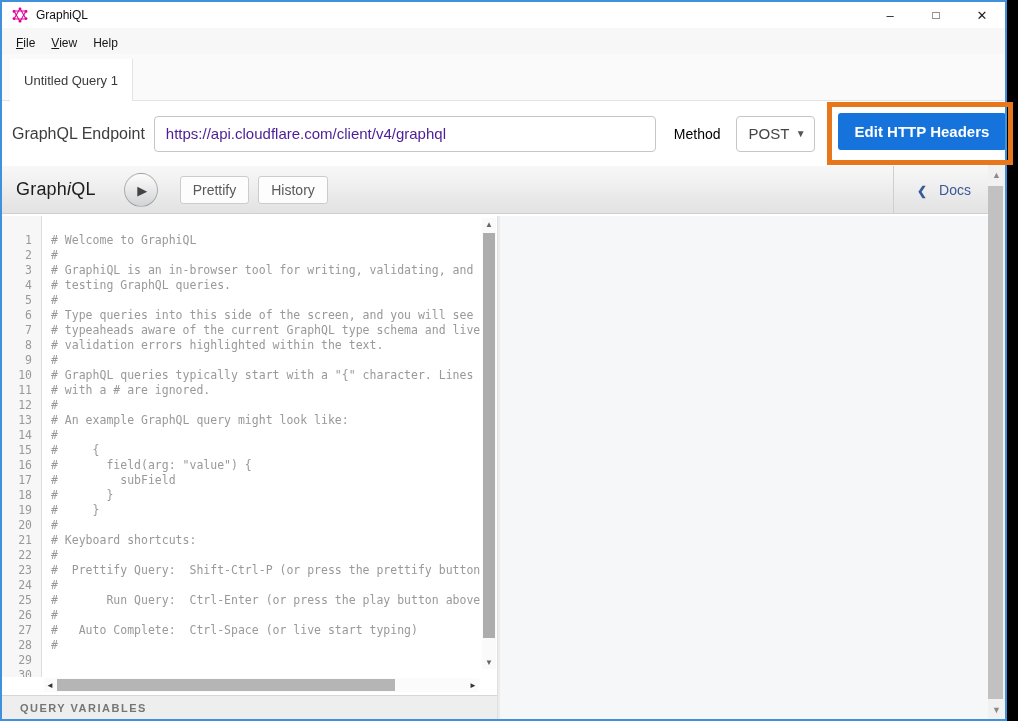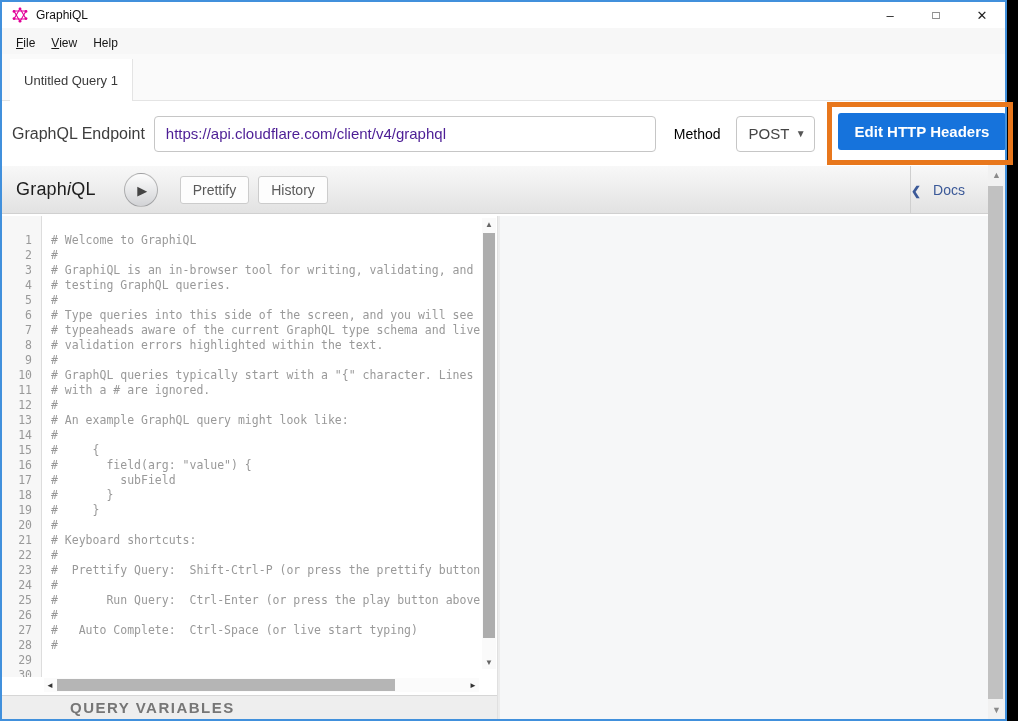"Docs" .docs-box { justify-content: flex-start -> flex-end; right: 17px -> 34px }
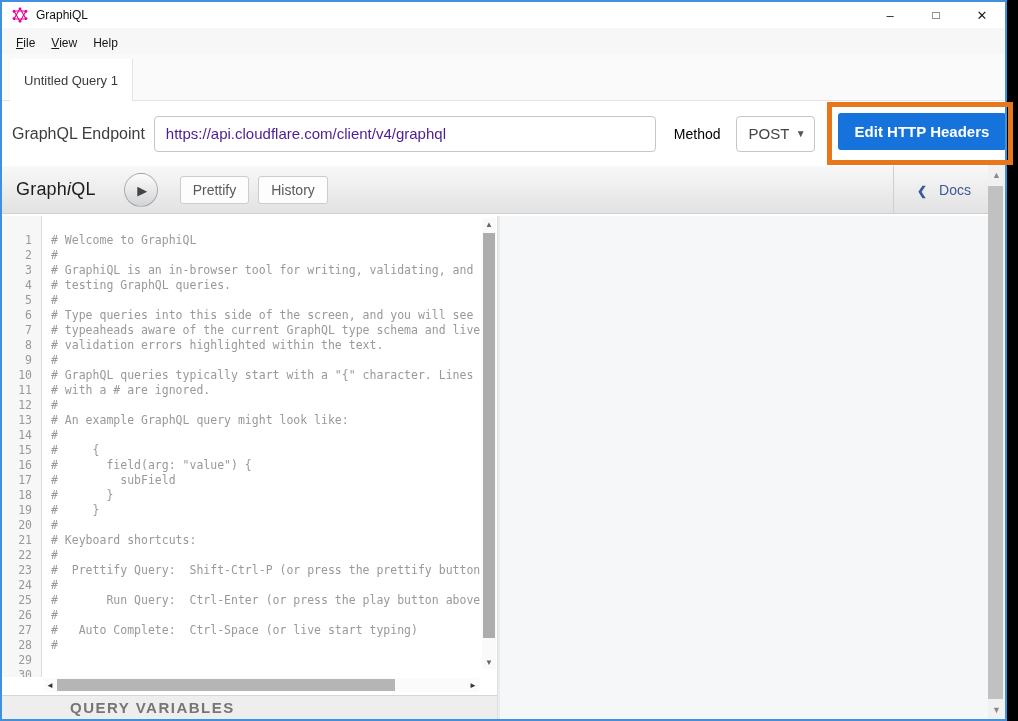"QUERY VARIABLES" .varbar .vtitle { font-size: 15px -> 11px; margin-left: 68px -> 18px }
